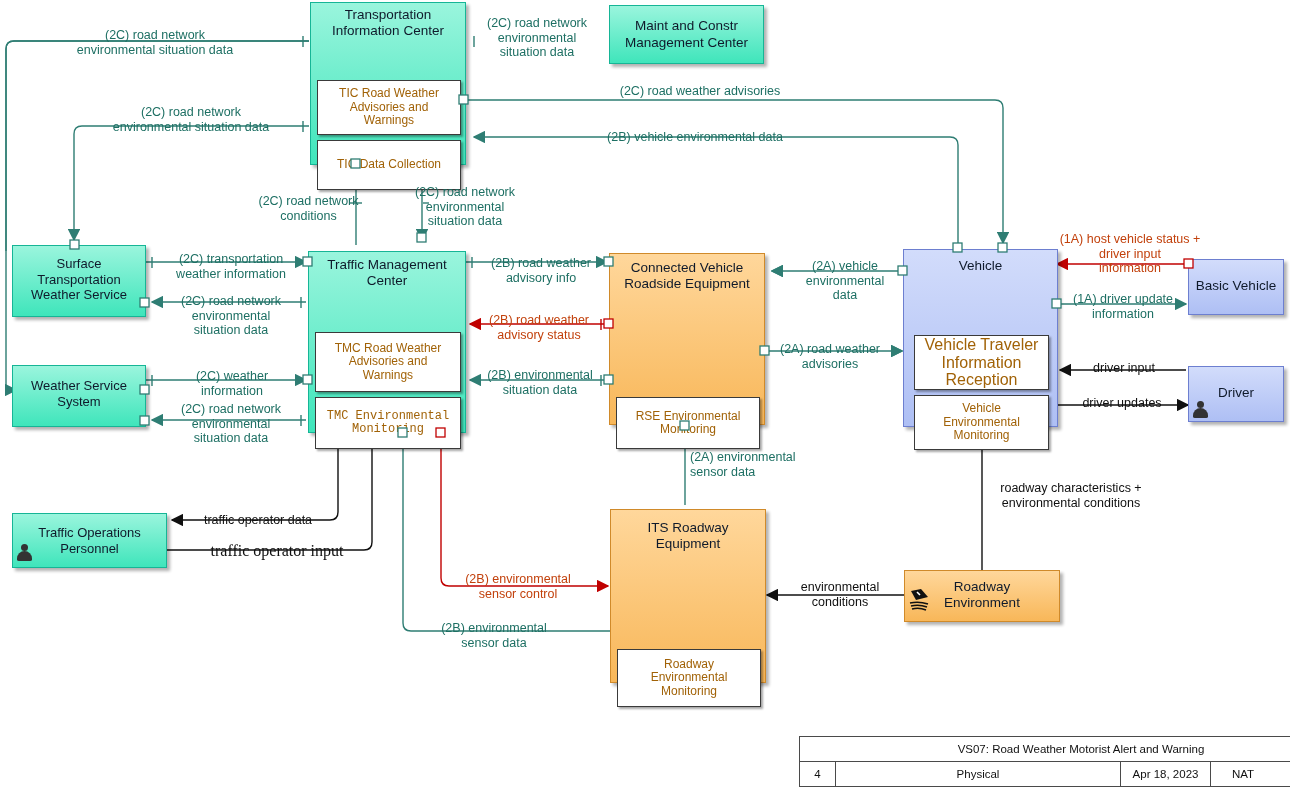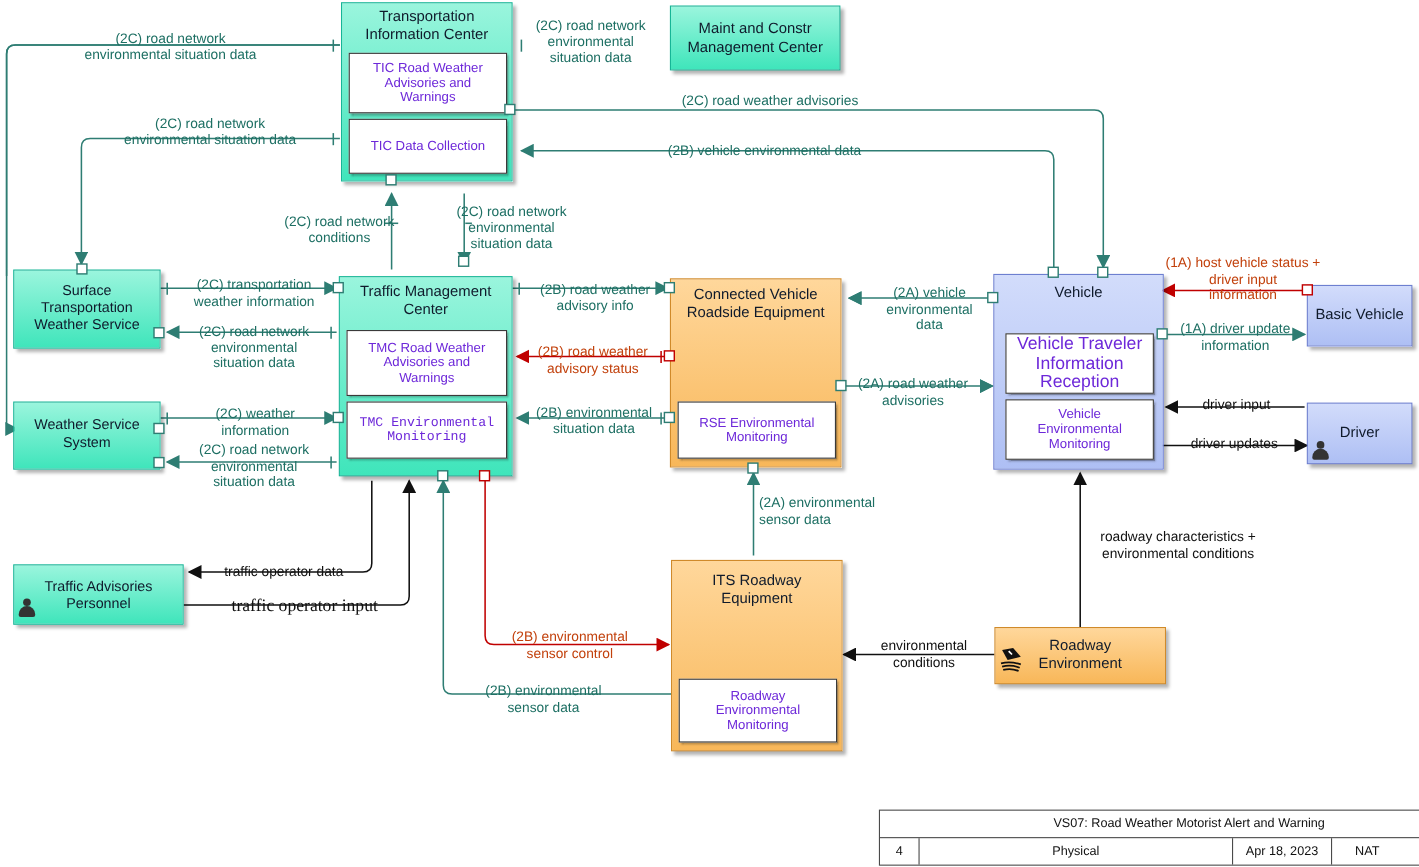"TIC Road Weather" .sub { color: #6d28d9 -> #a16207; margin-top: none -> 32px }
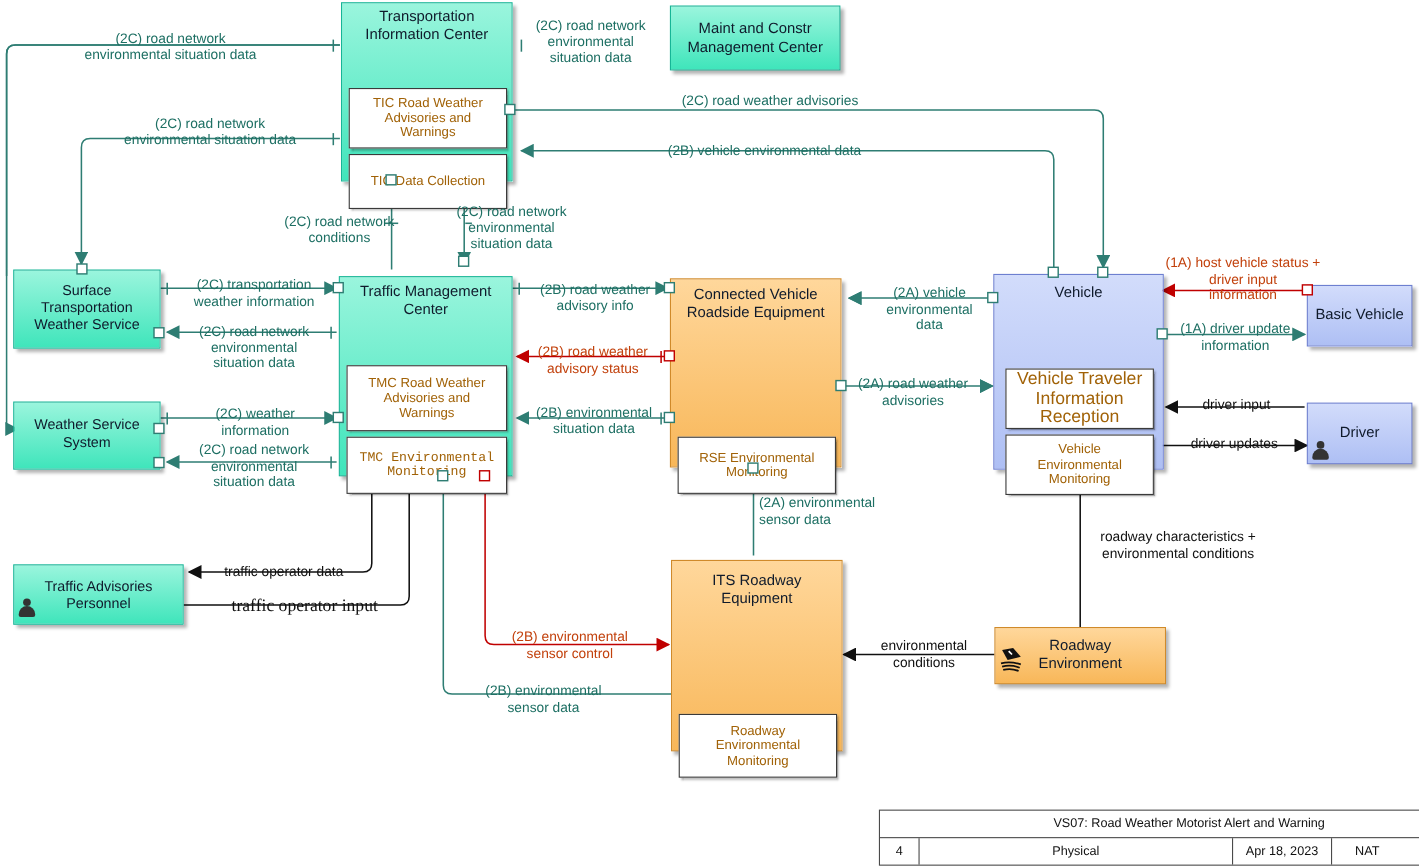"Traffic Advisories" div.title { text: Advisories -> Operations }
